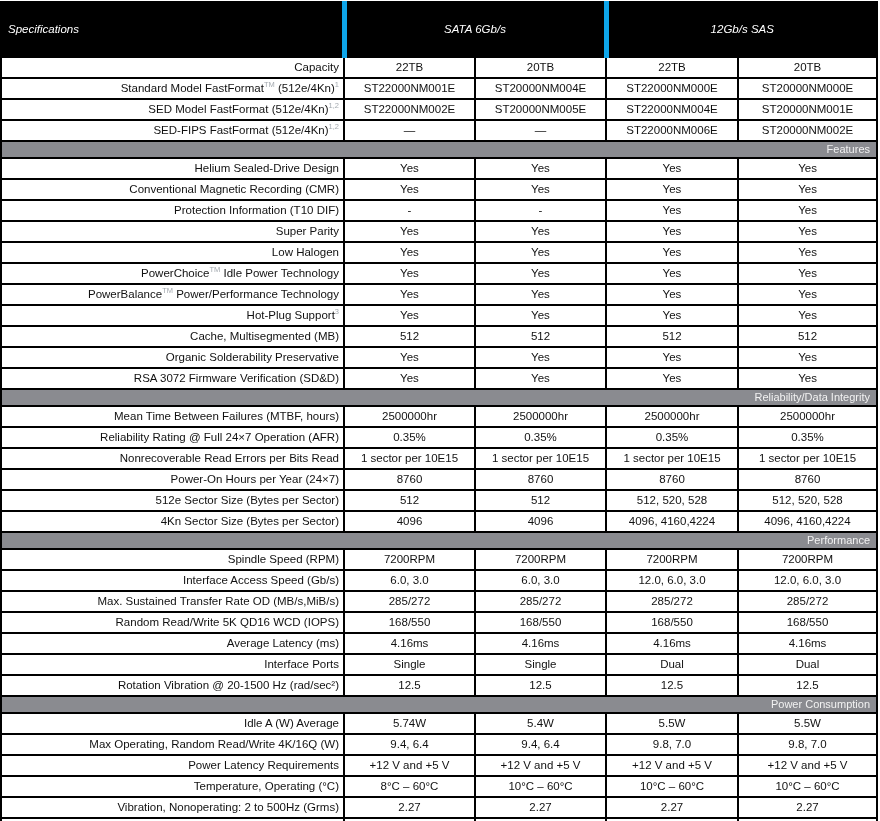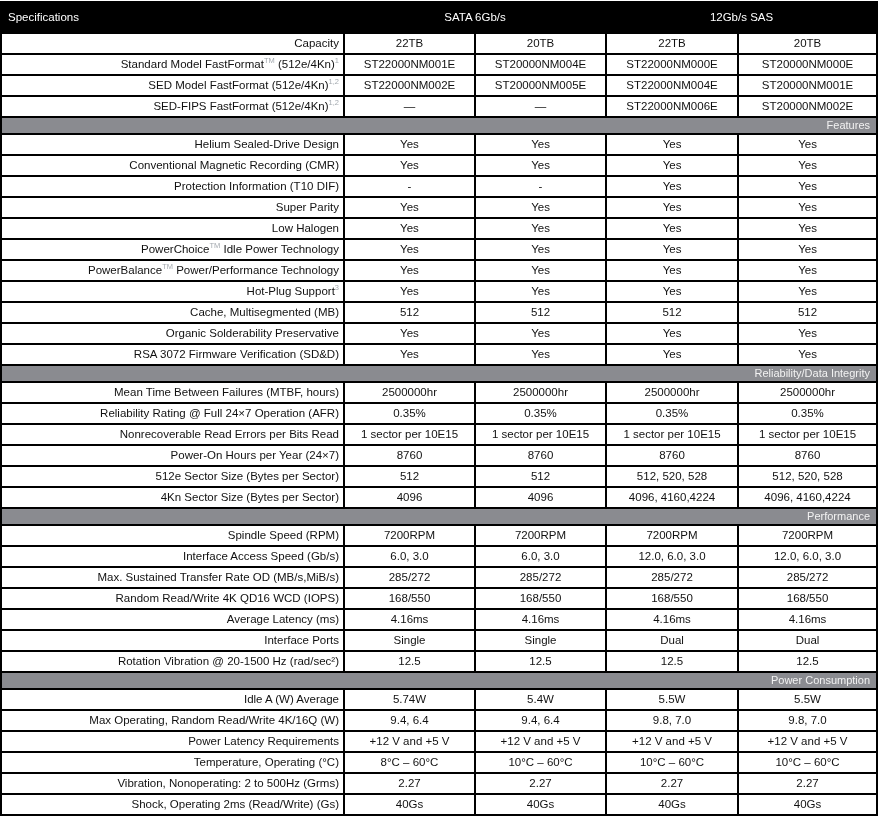"Specifications" tr.black-header th { font-style: none -> italic; padding: 7px 6px -> 19px 6px }
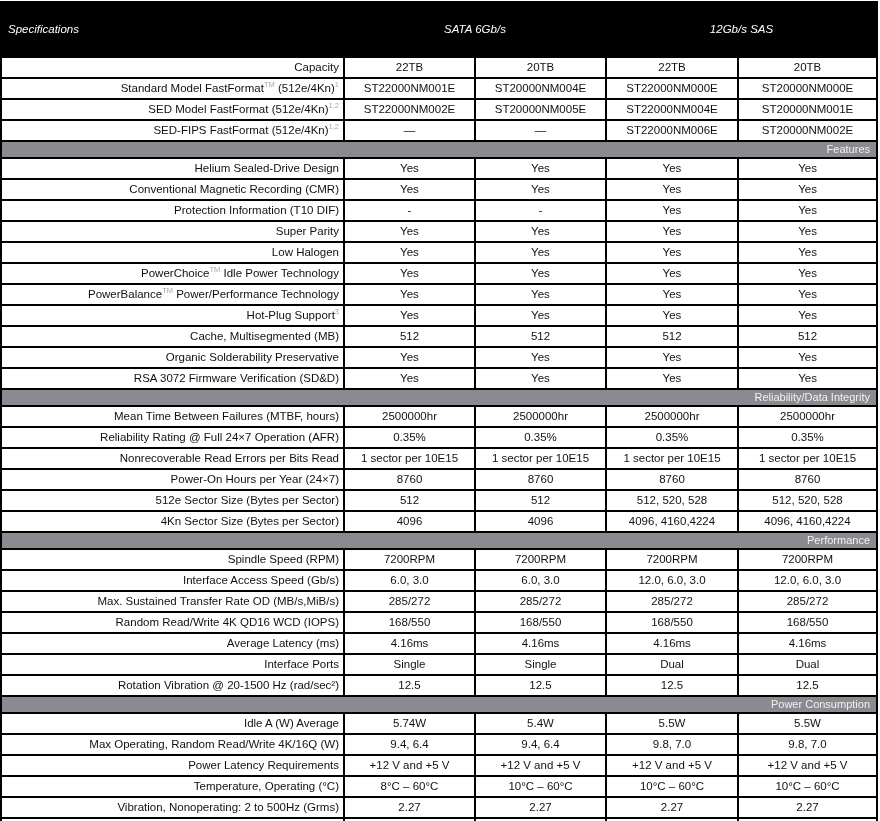"SATA 6Gb/s" tr.black-header th.group { border-left: 2px solid #0ea5e9 -> 5px solid #0ea5e9 }
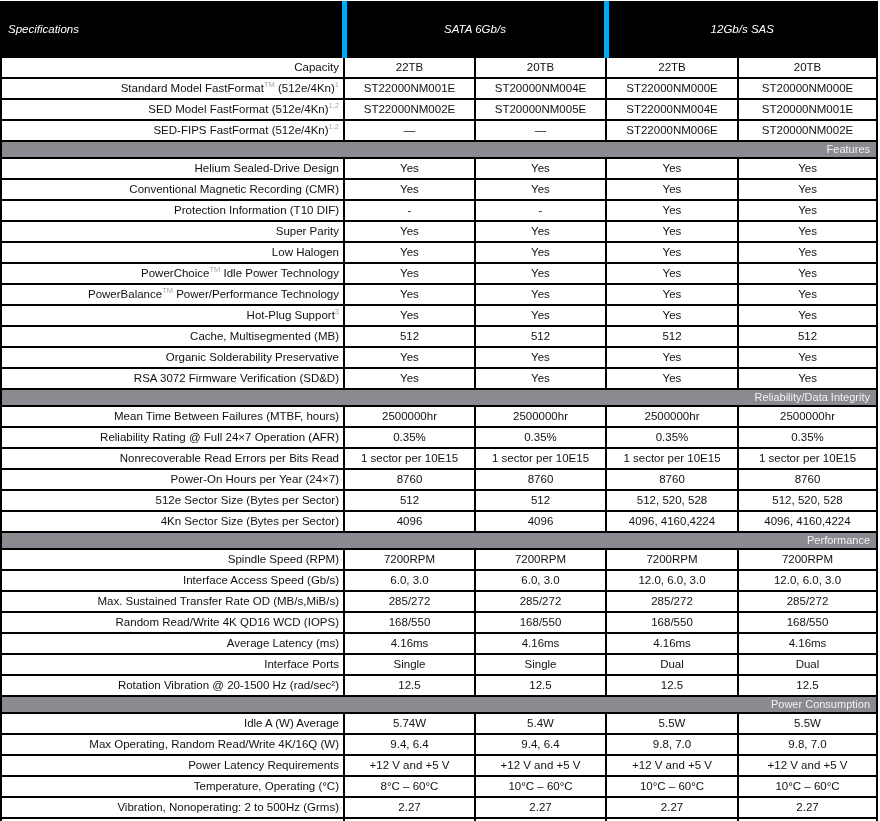"Random Read/Write 4K QD16 WCD" td.label-cell { text: 4K -> 5K }
